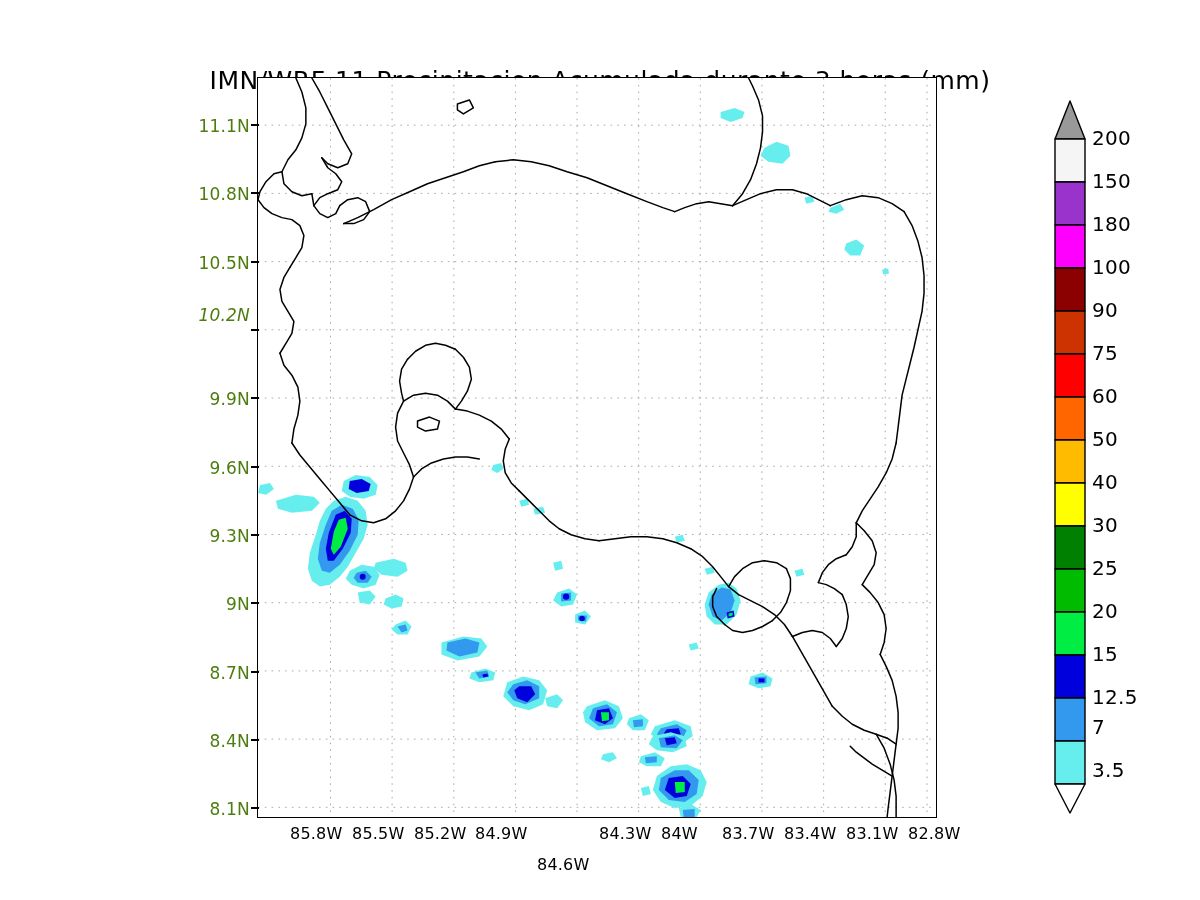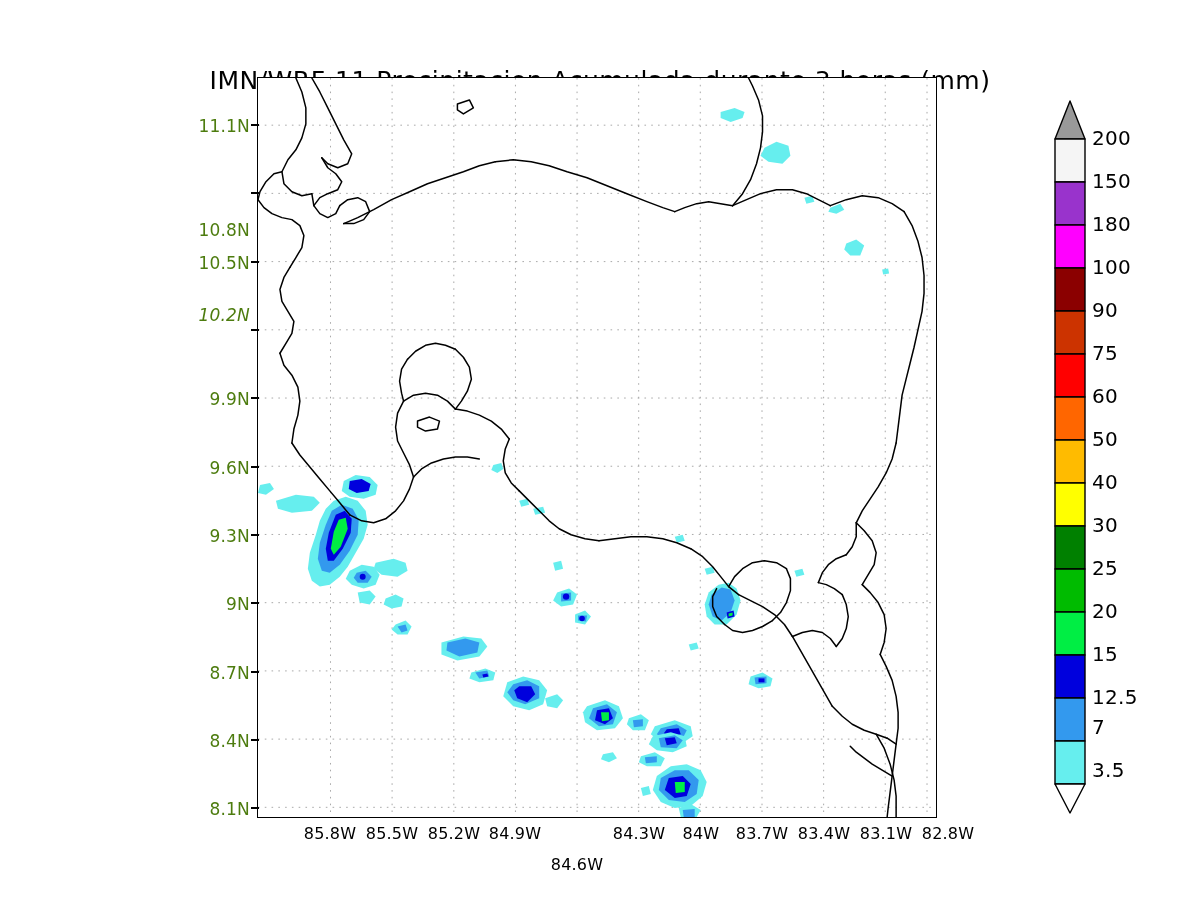"10.8N" div.ylab { margin-top: 36px -> none }
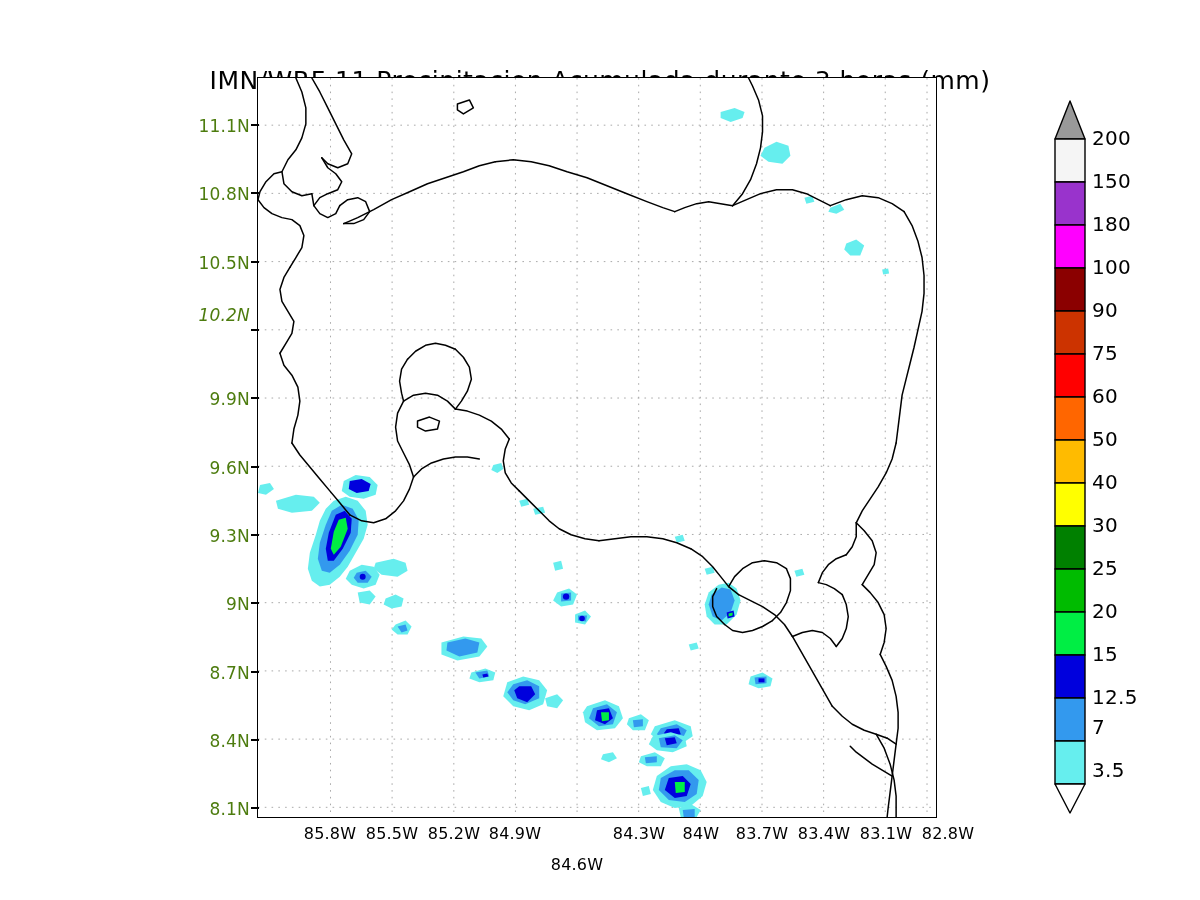"85.8W" .xlab { text-align: center -> left }
